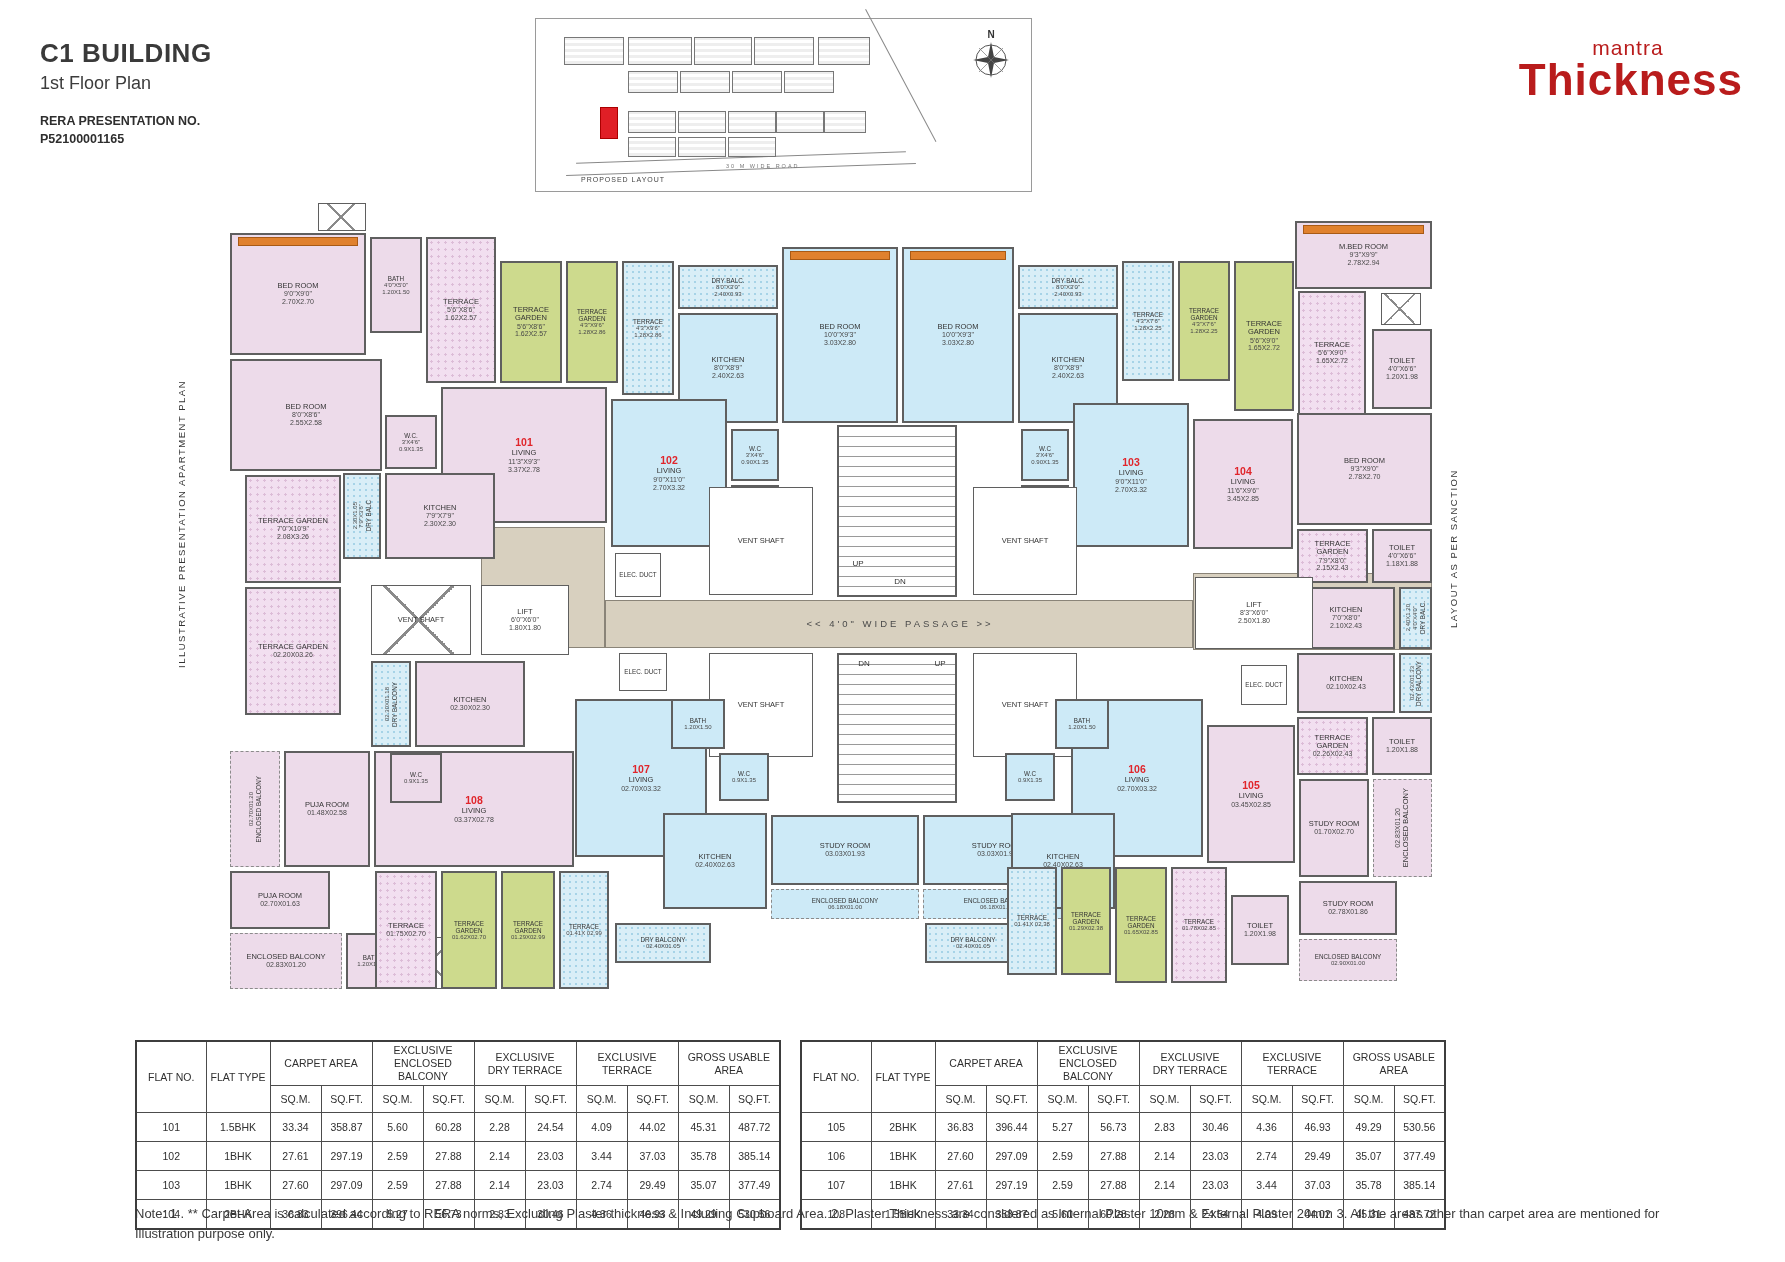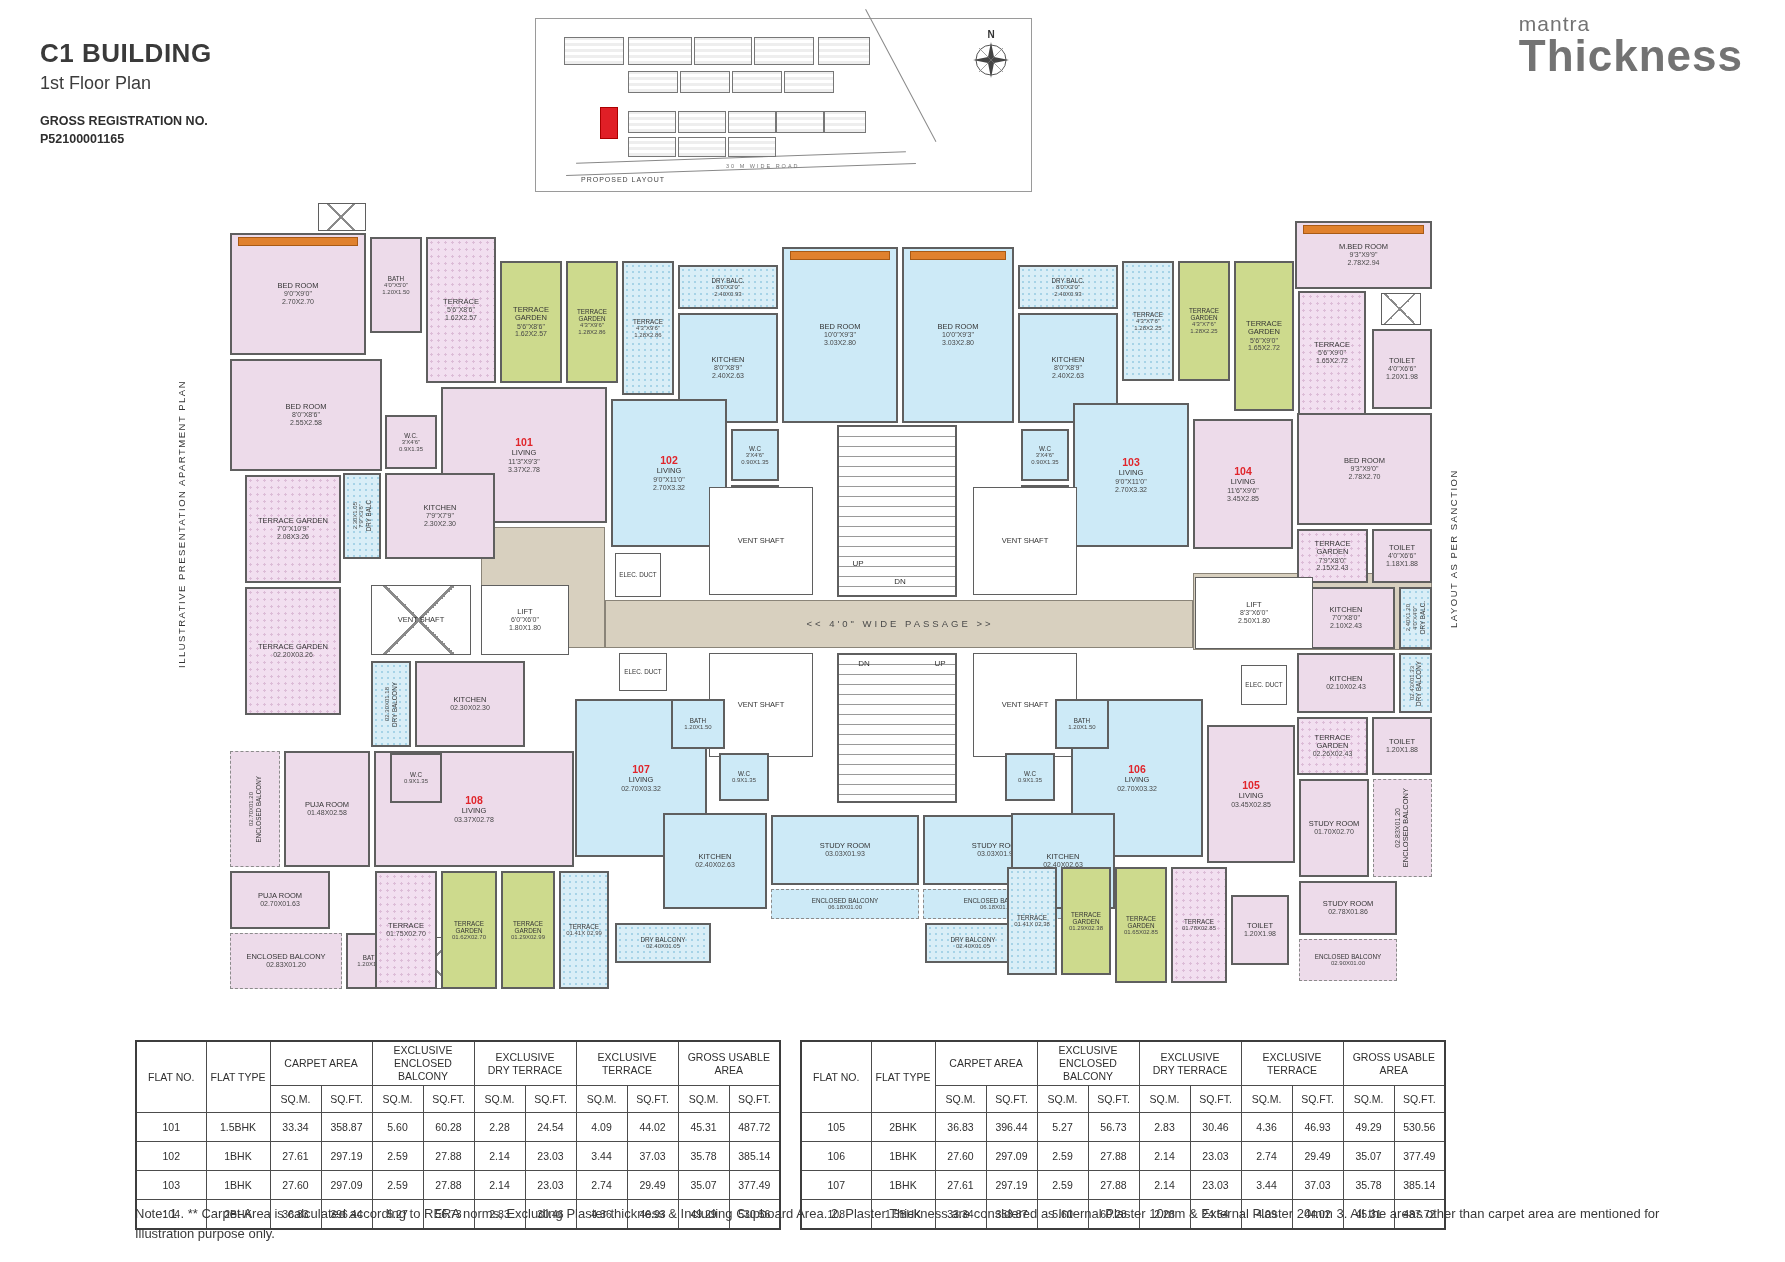"mantra" #logo { color: #737373 -> #b91c1c; text-align: left -> center; top: 12px -> 36px }
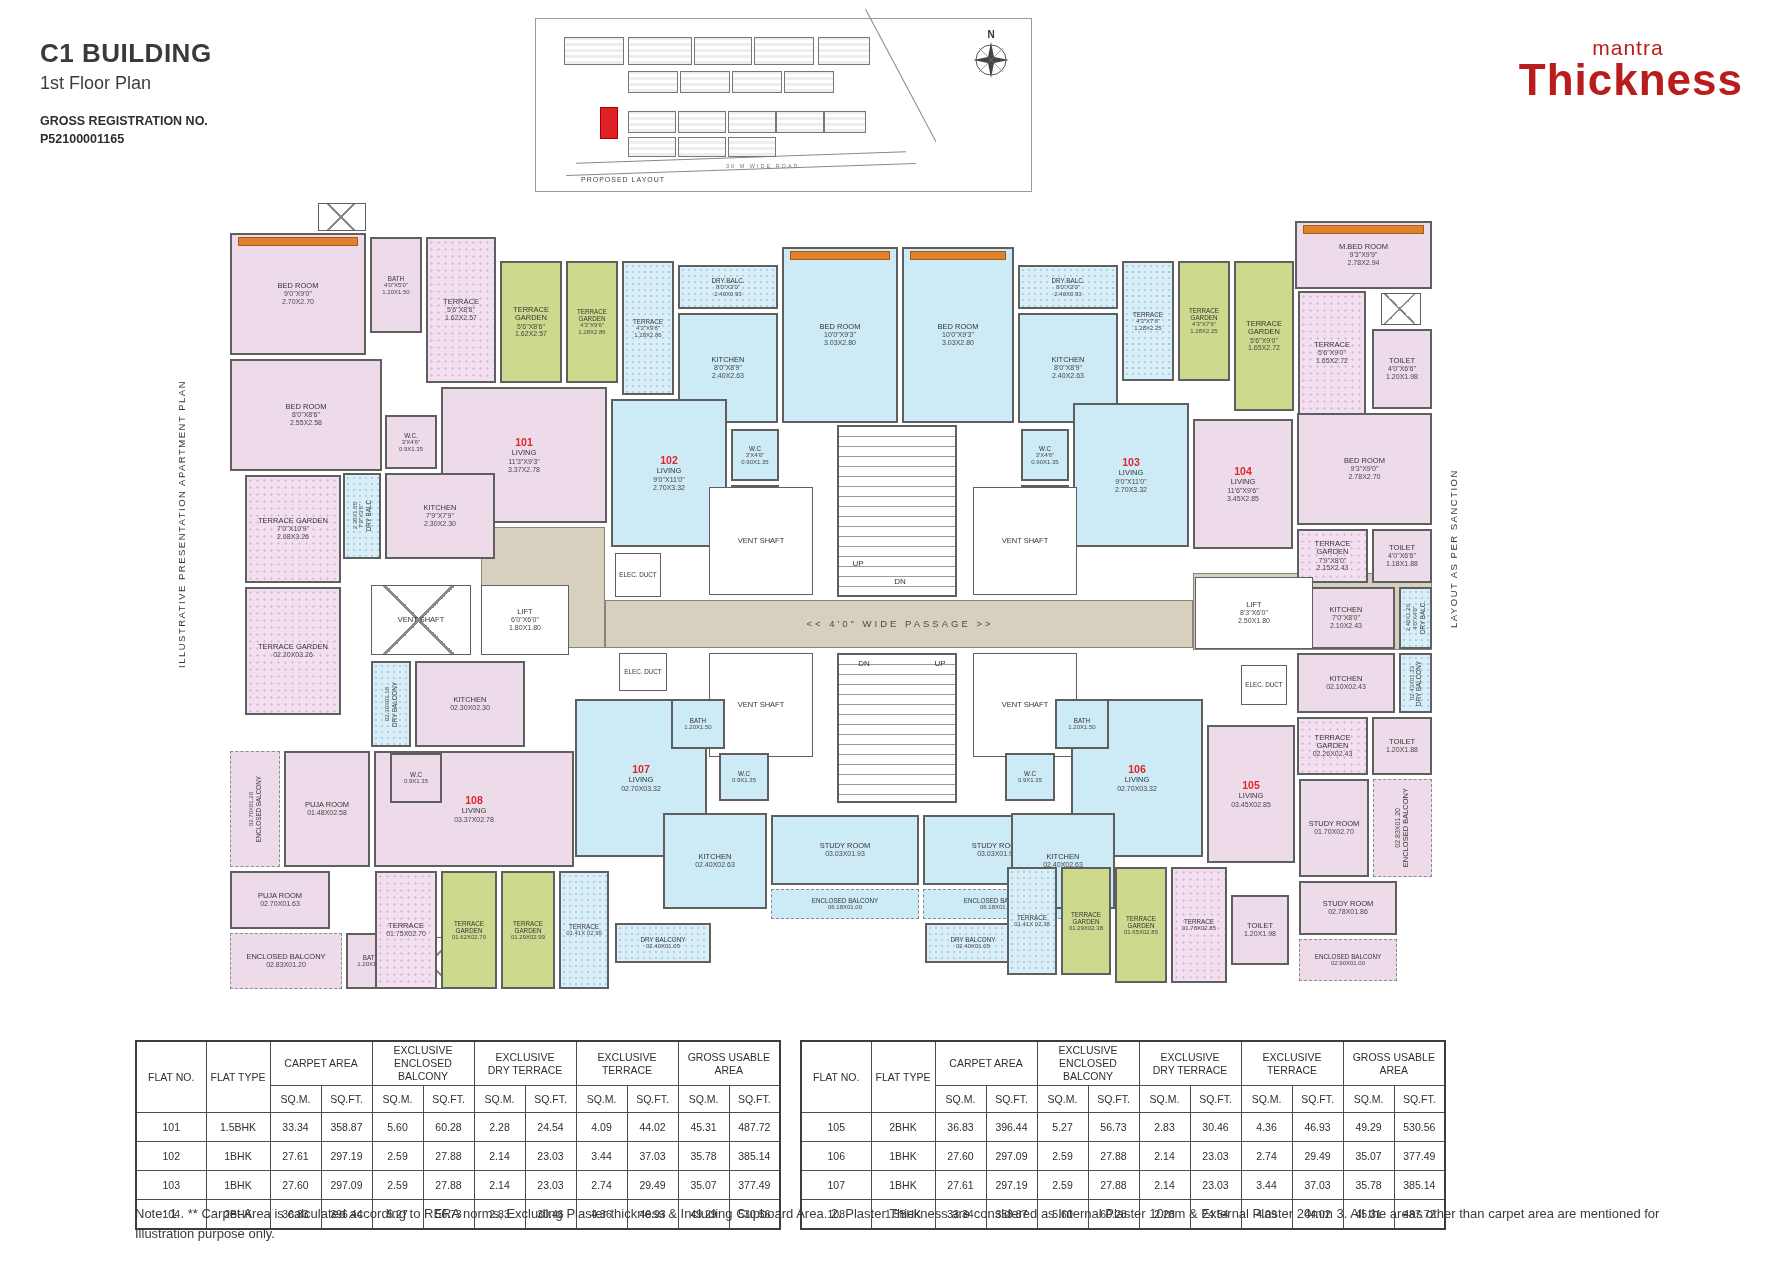"GROSS REGISTRATION NO." div { text: GROSS REGISTRATION -> RERA PRESENTATION }
